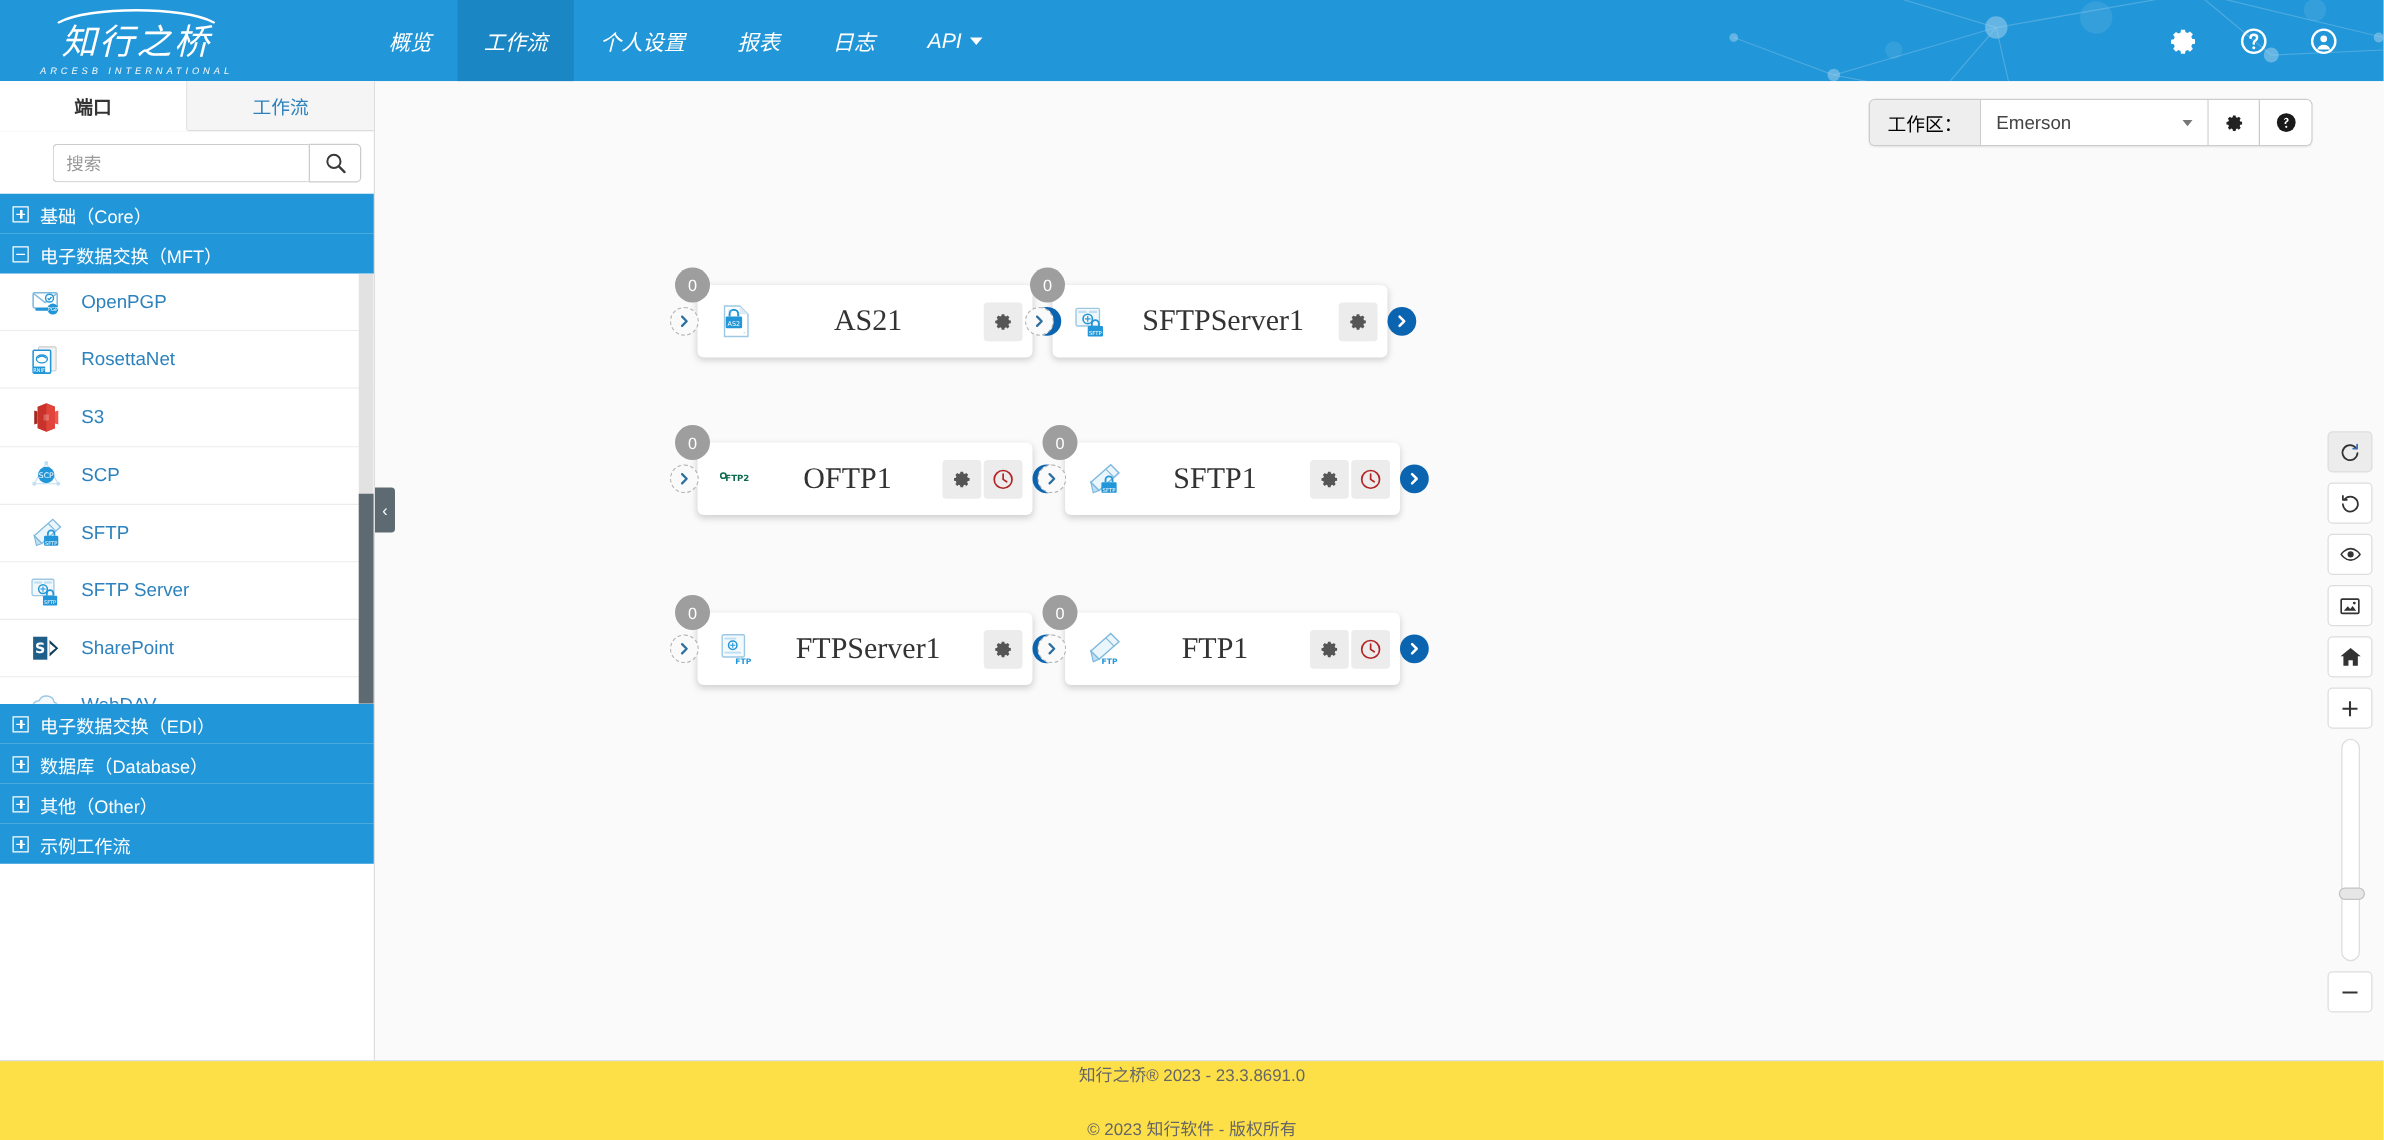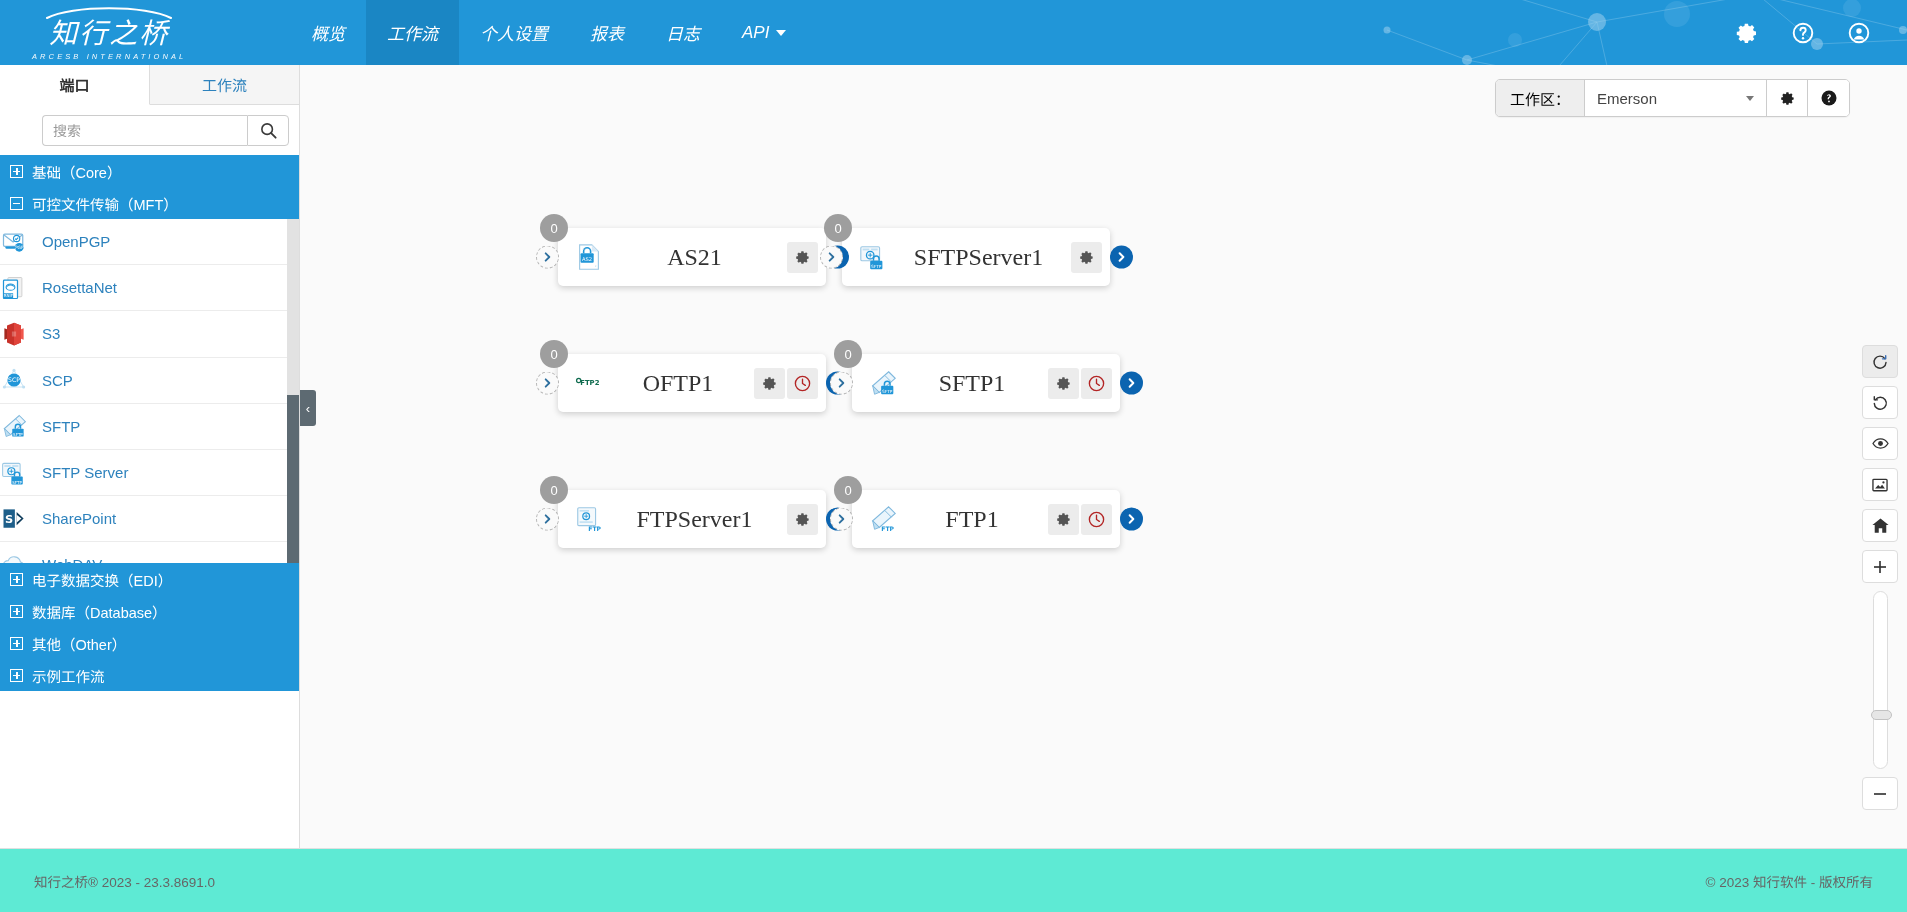"可控文件传输（MFT）" span { text: 可控文件传输 -> 电子数据交换 }
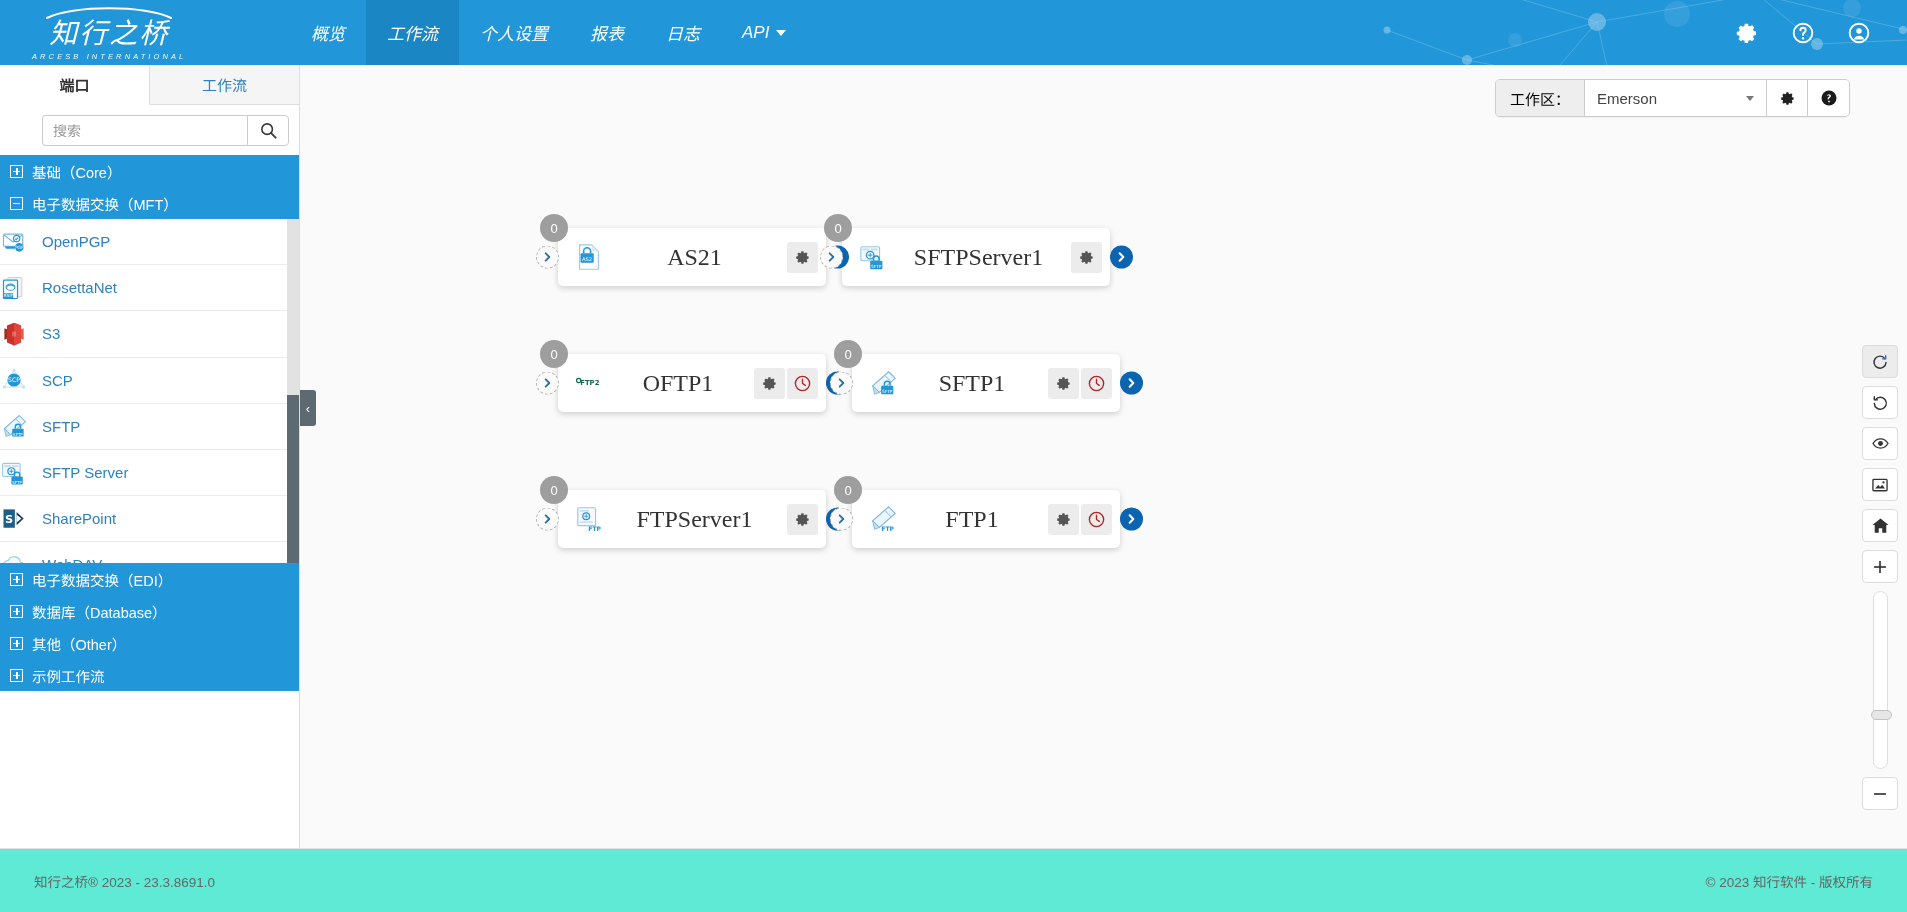"OpenPGP" .port-item { padding-left: 0 -> 23px }
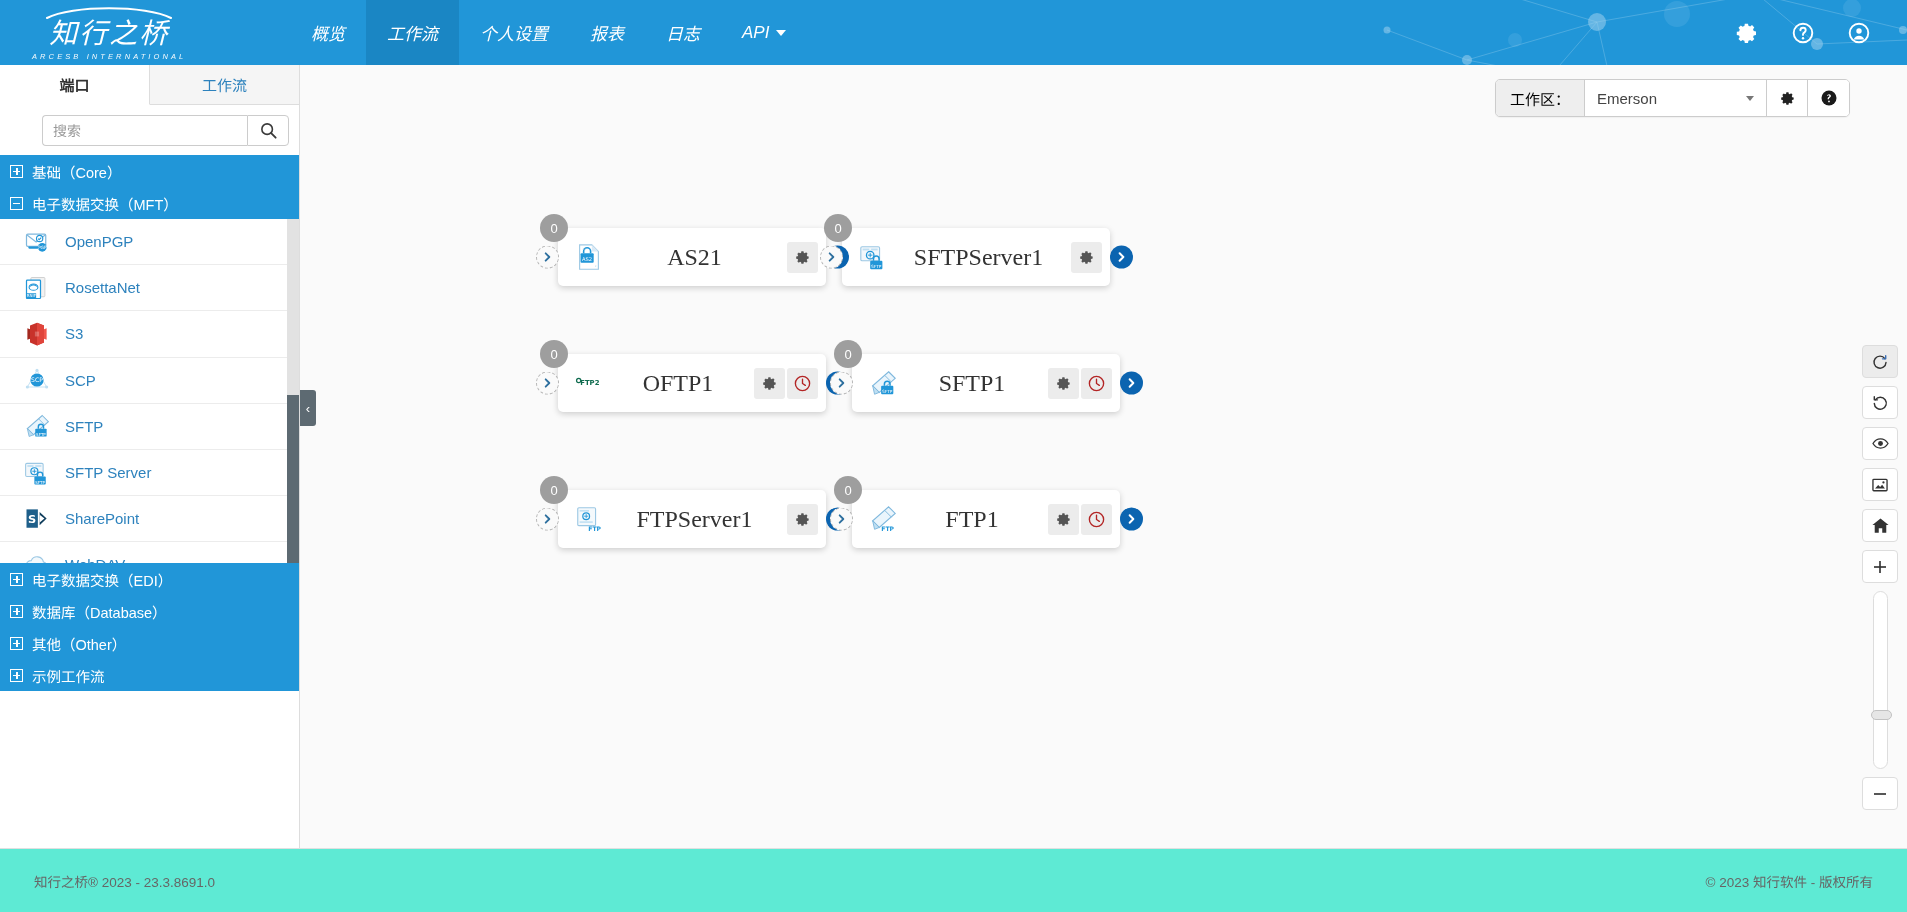"知行之桥® 2023 - 23.3.8691.0" .footer { background: #5eead4 -> #fde047; flex-direction: none -> column }
